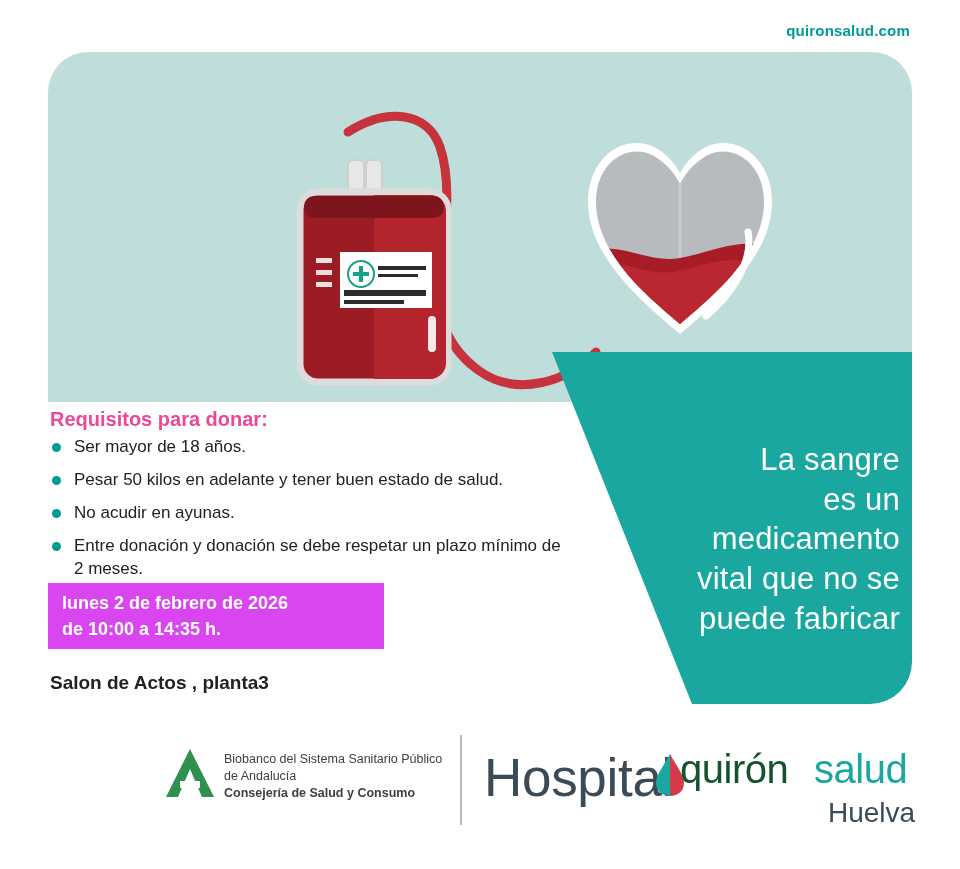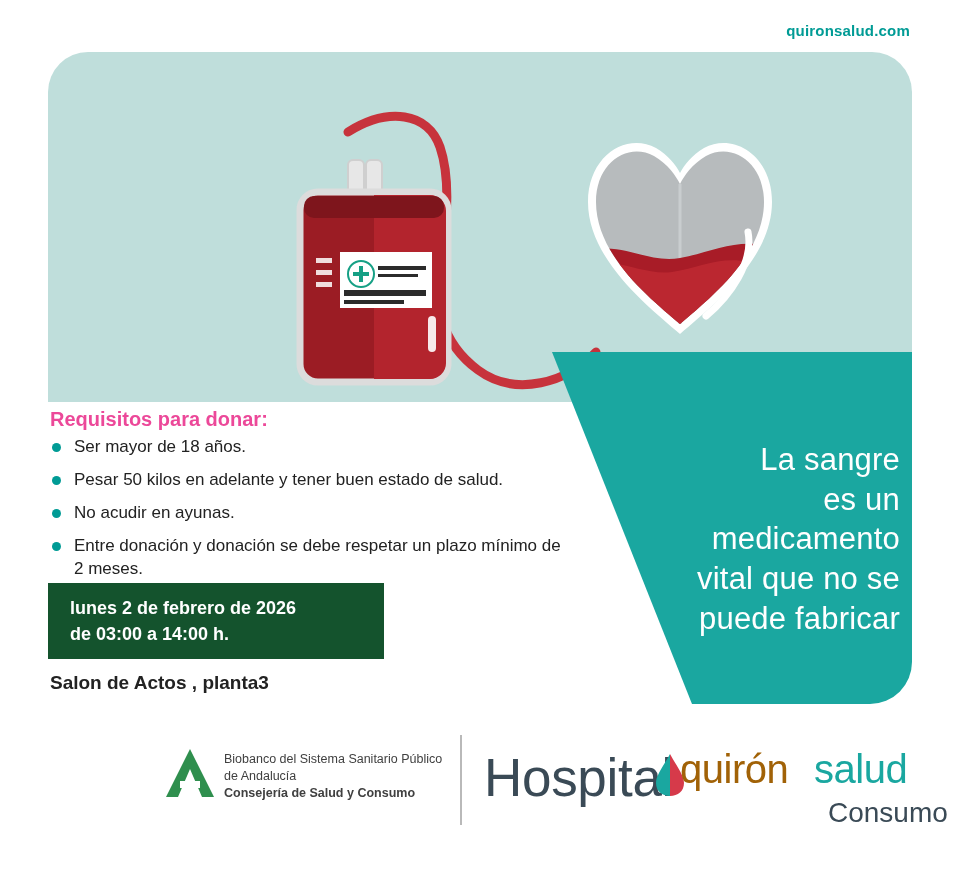"lunes 2 de febrero de" .date-box { background: #14532d -> #d946ef; height: 76px -> 66px; padding-left: 22px -> 14px }
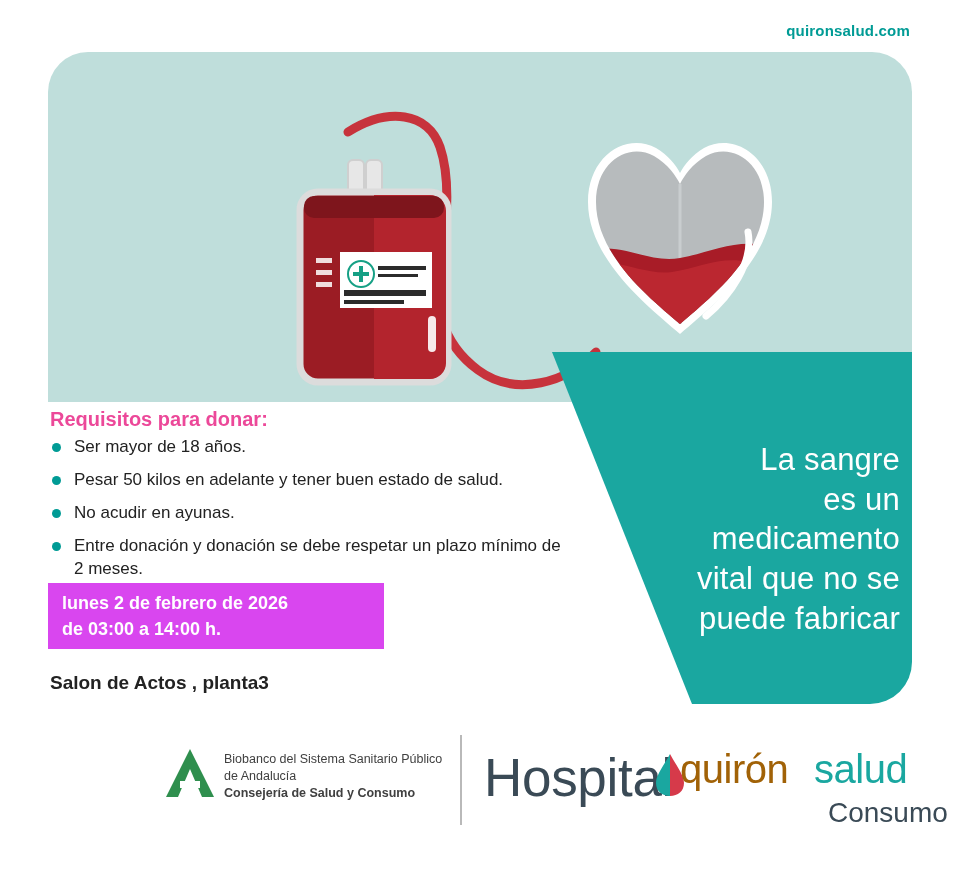"de 03:00 a 14:00 h." div { text: 03:00 a 14:00 -> 10:00 a 14:35 }
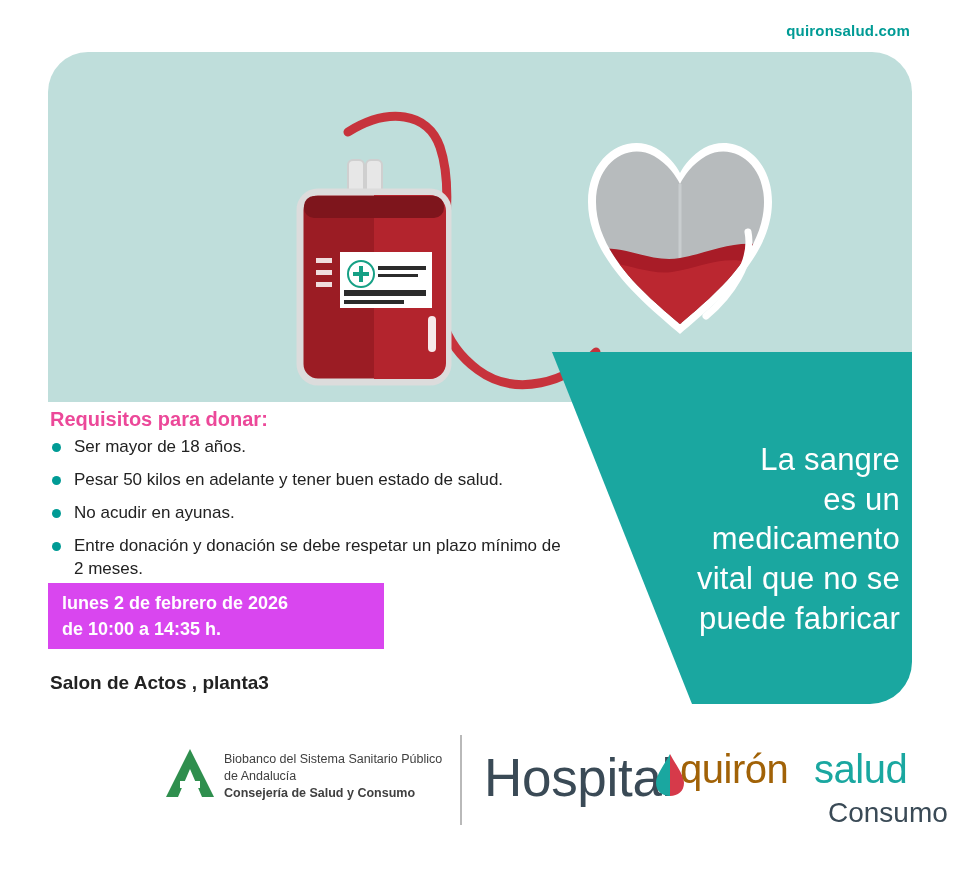"quirón" .qs-quiron { color: #a16207 -> #14532d }
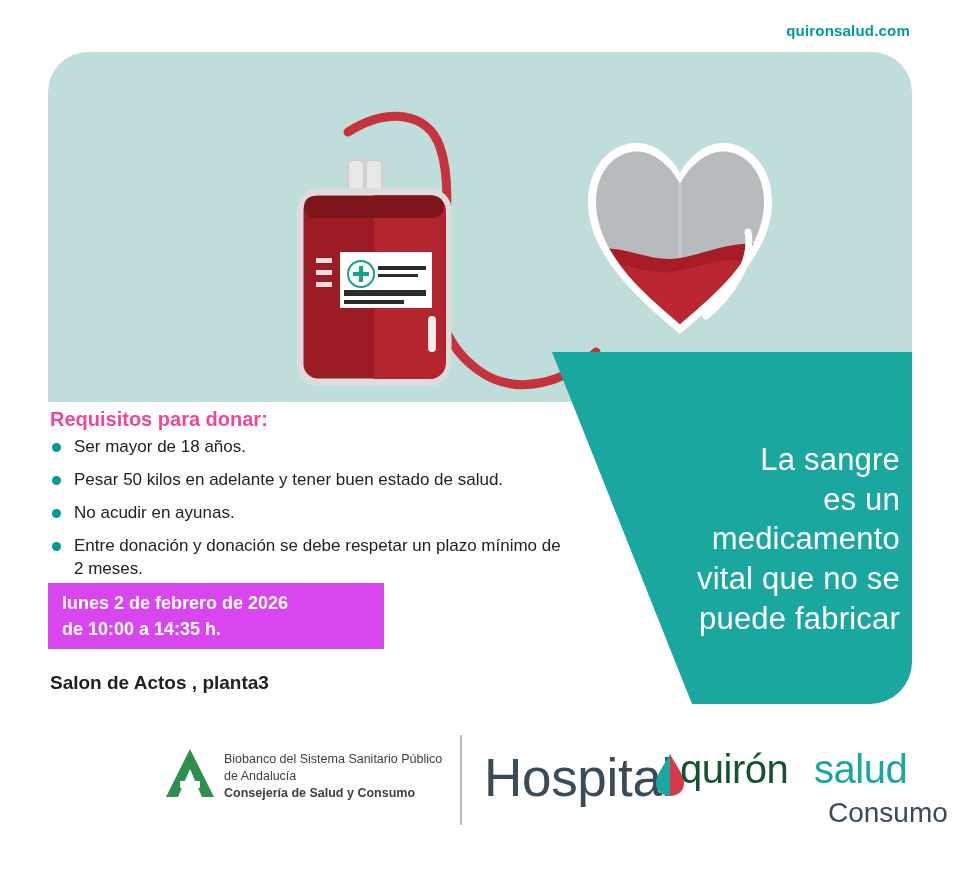"Consumo" div.qs-city { text: Consumo -> Huelva }
